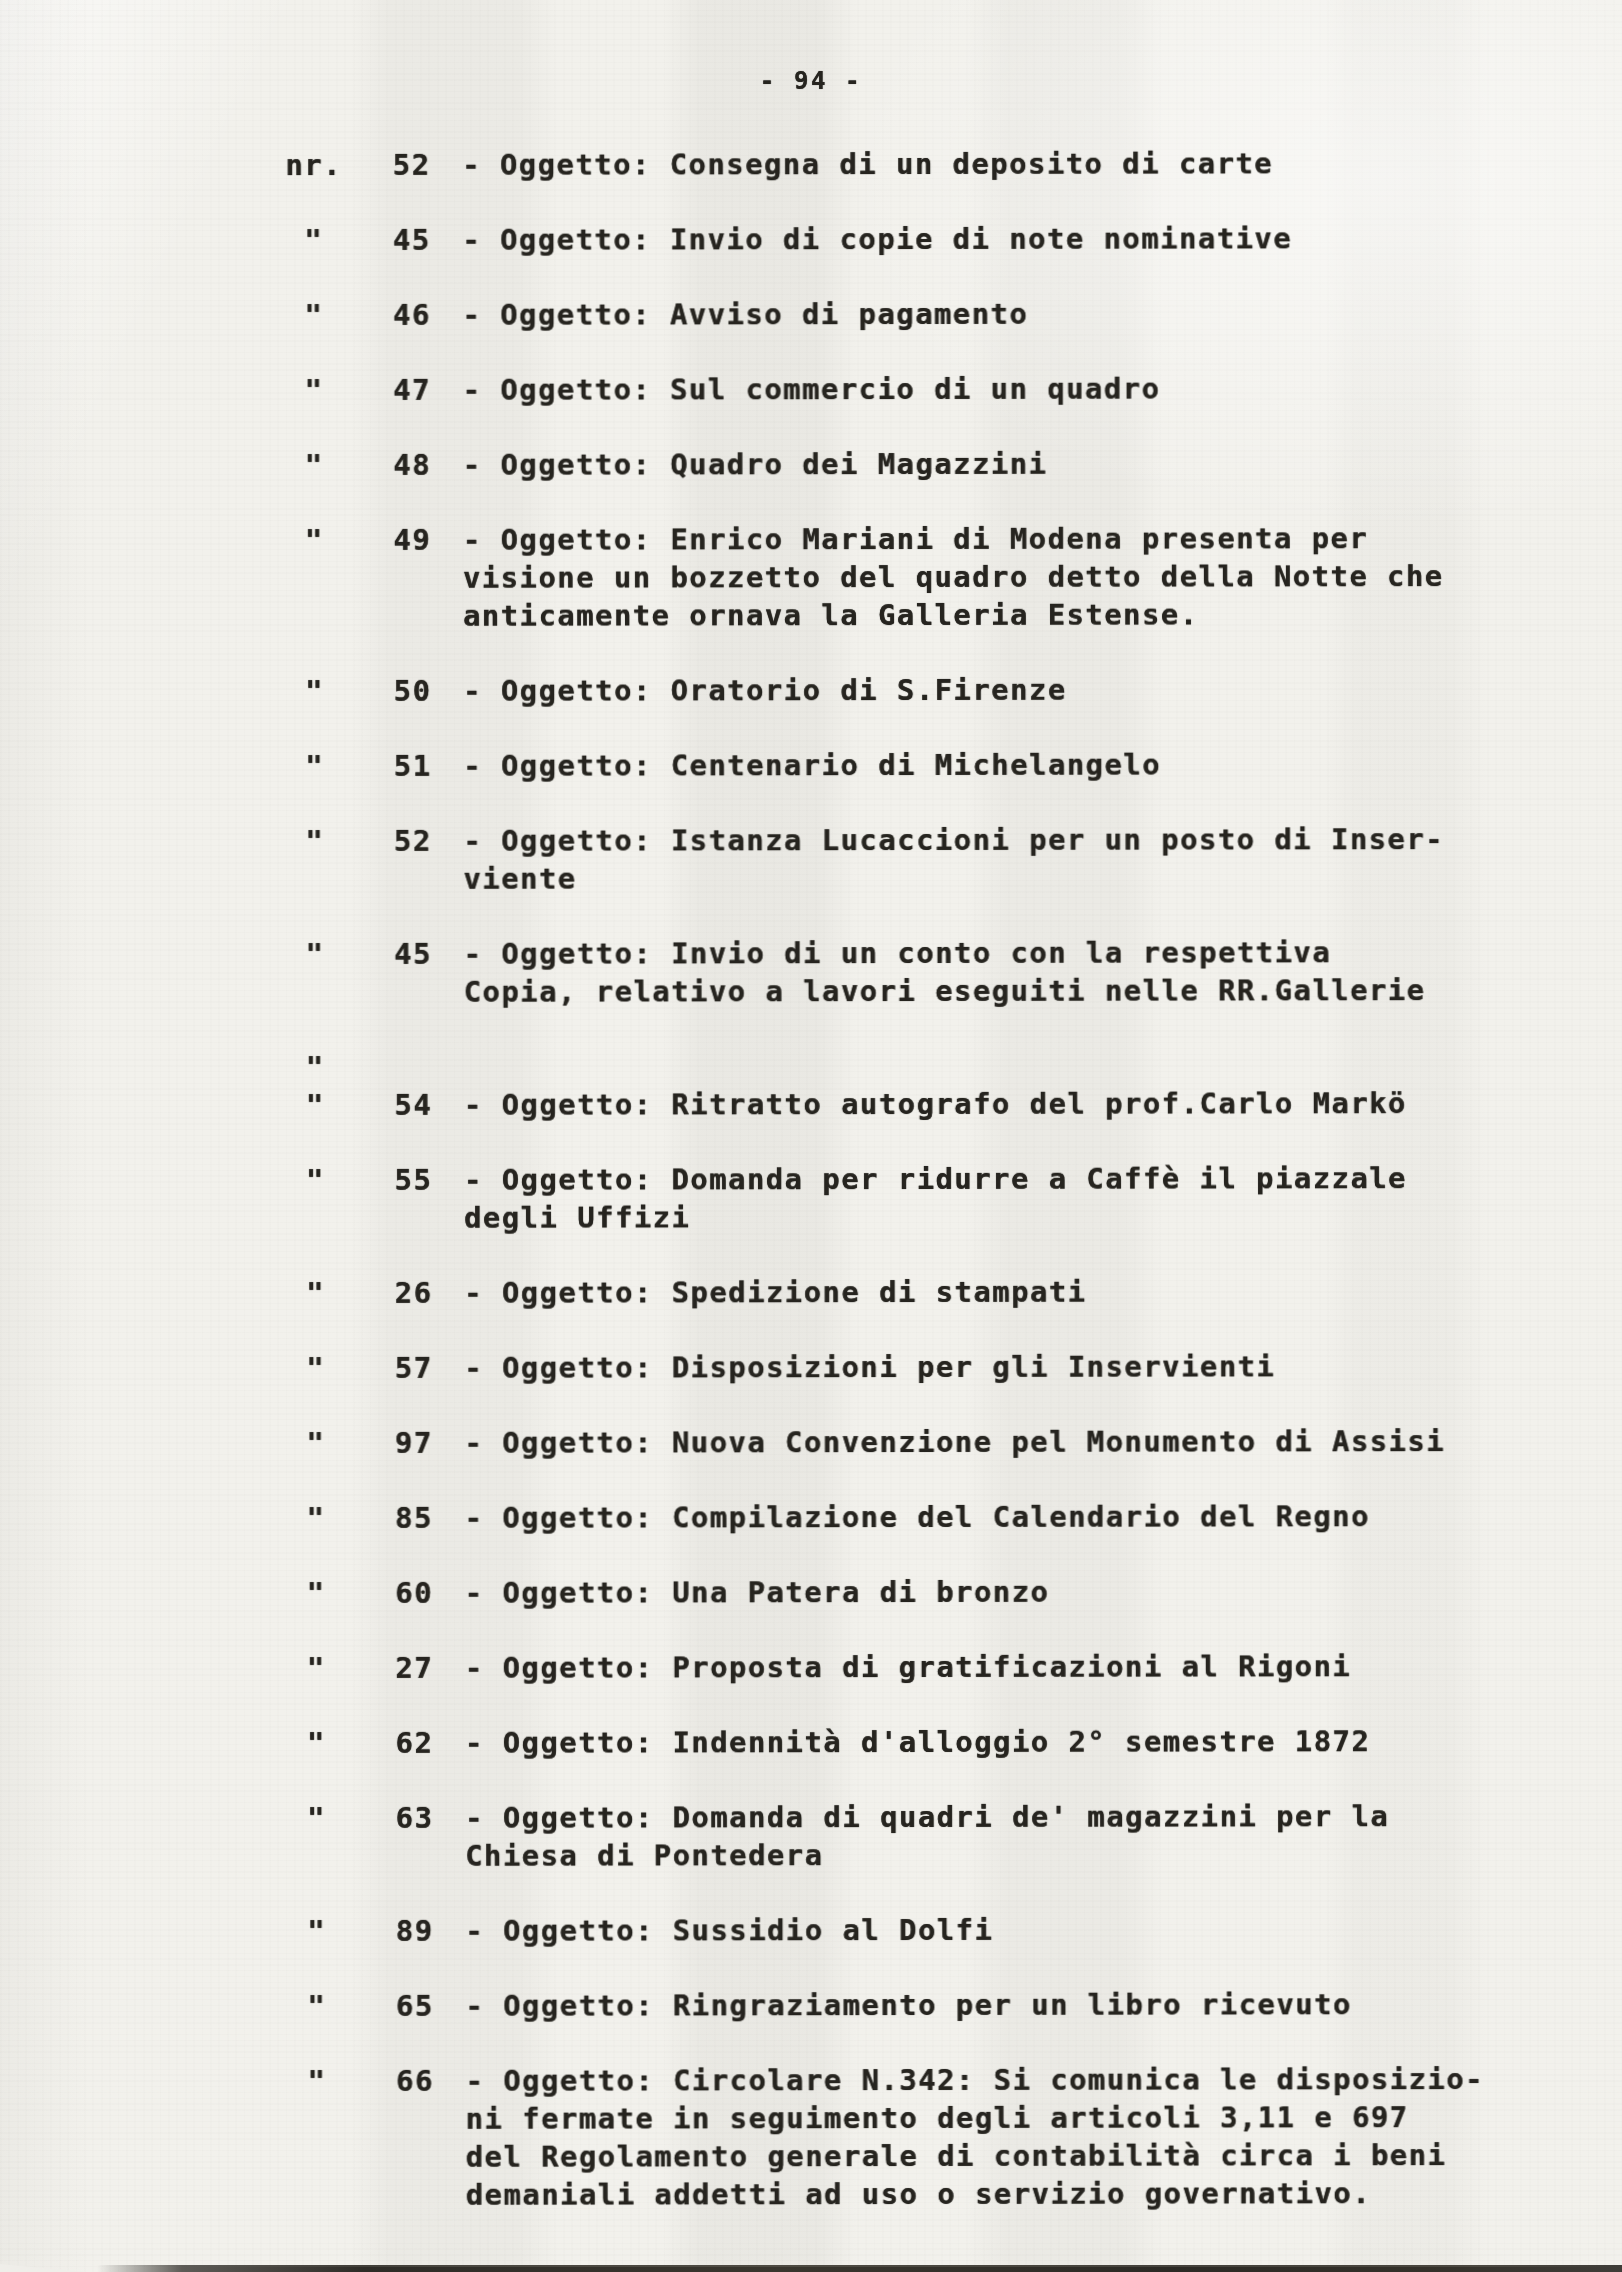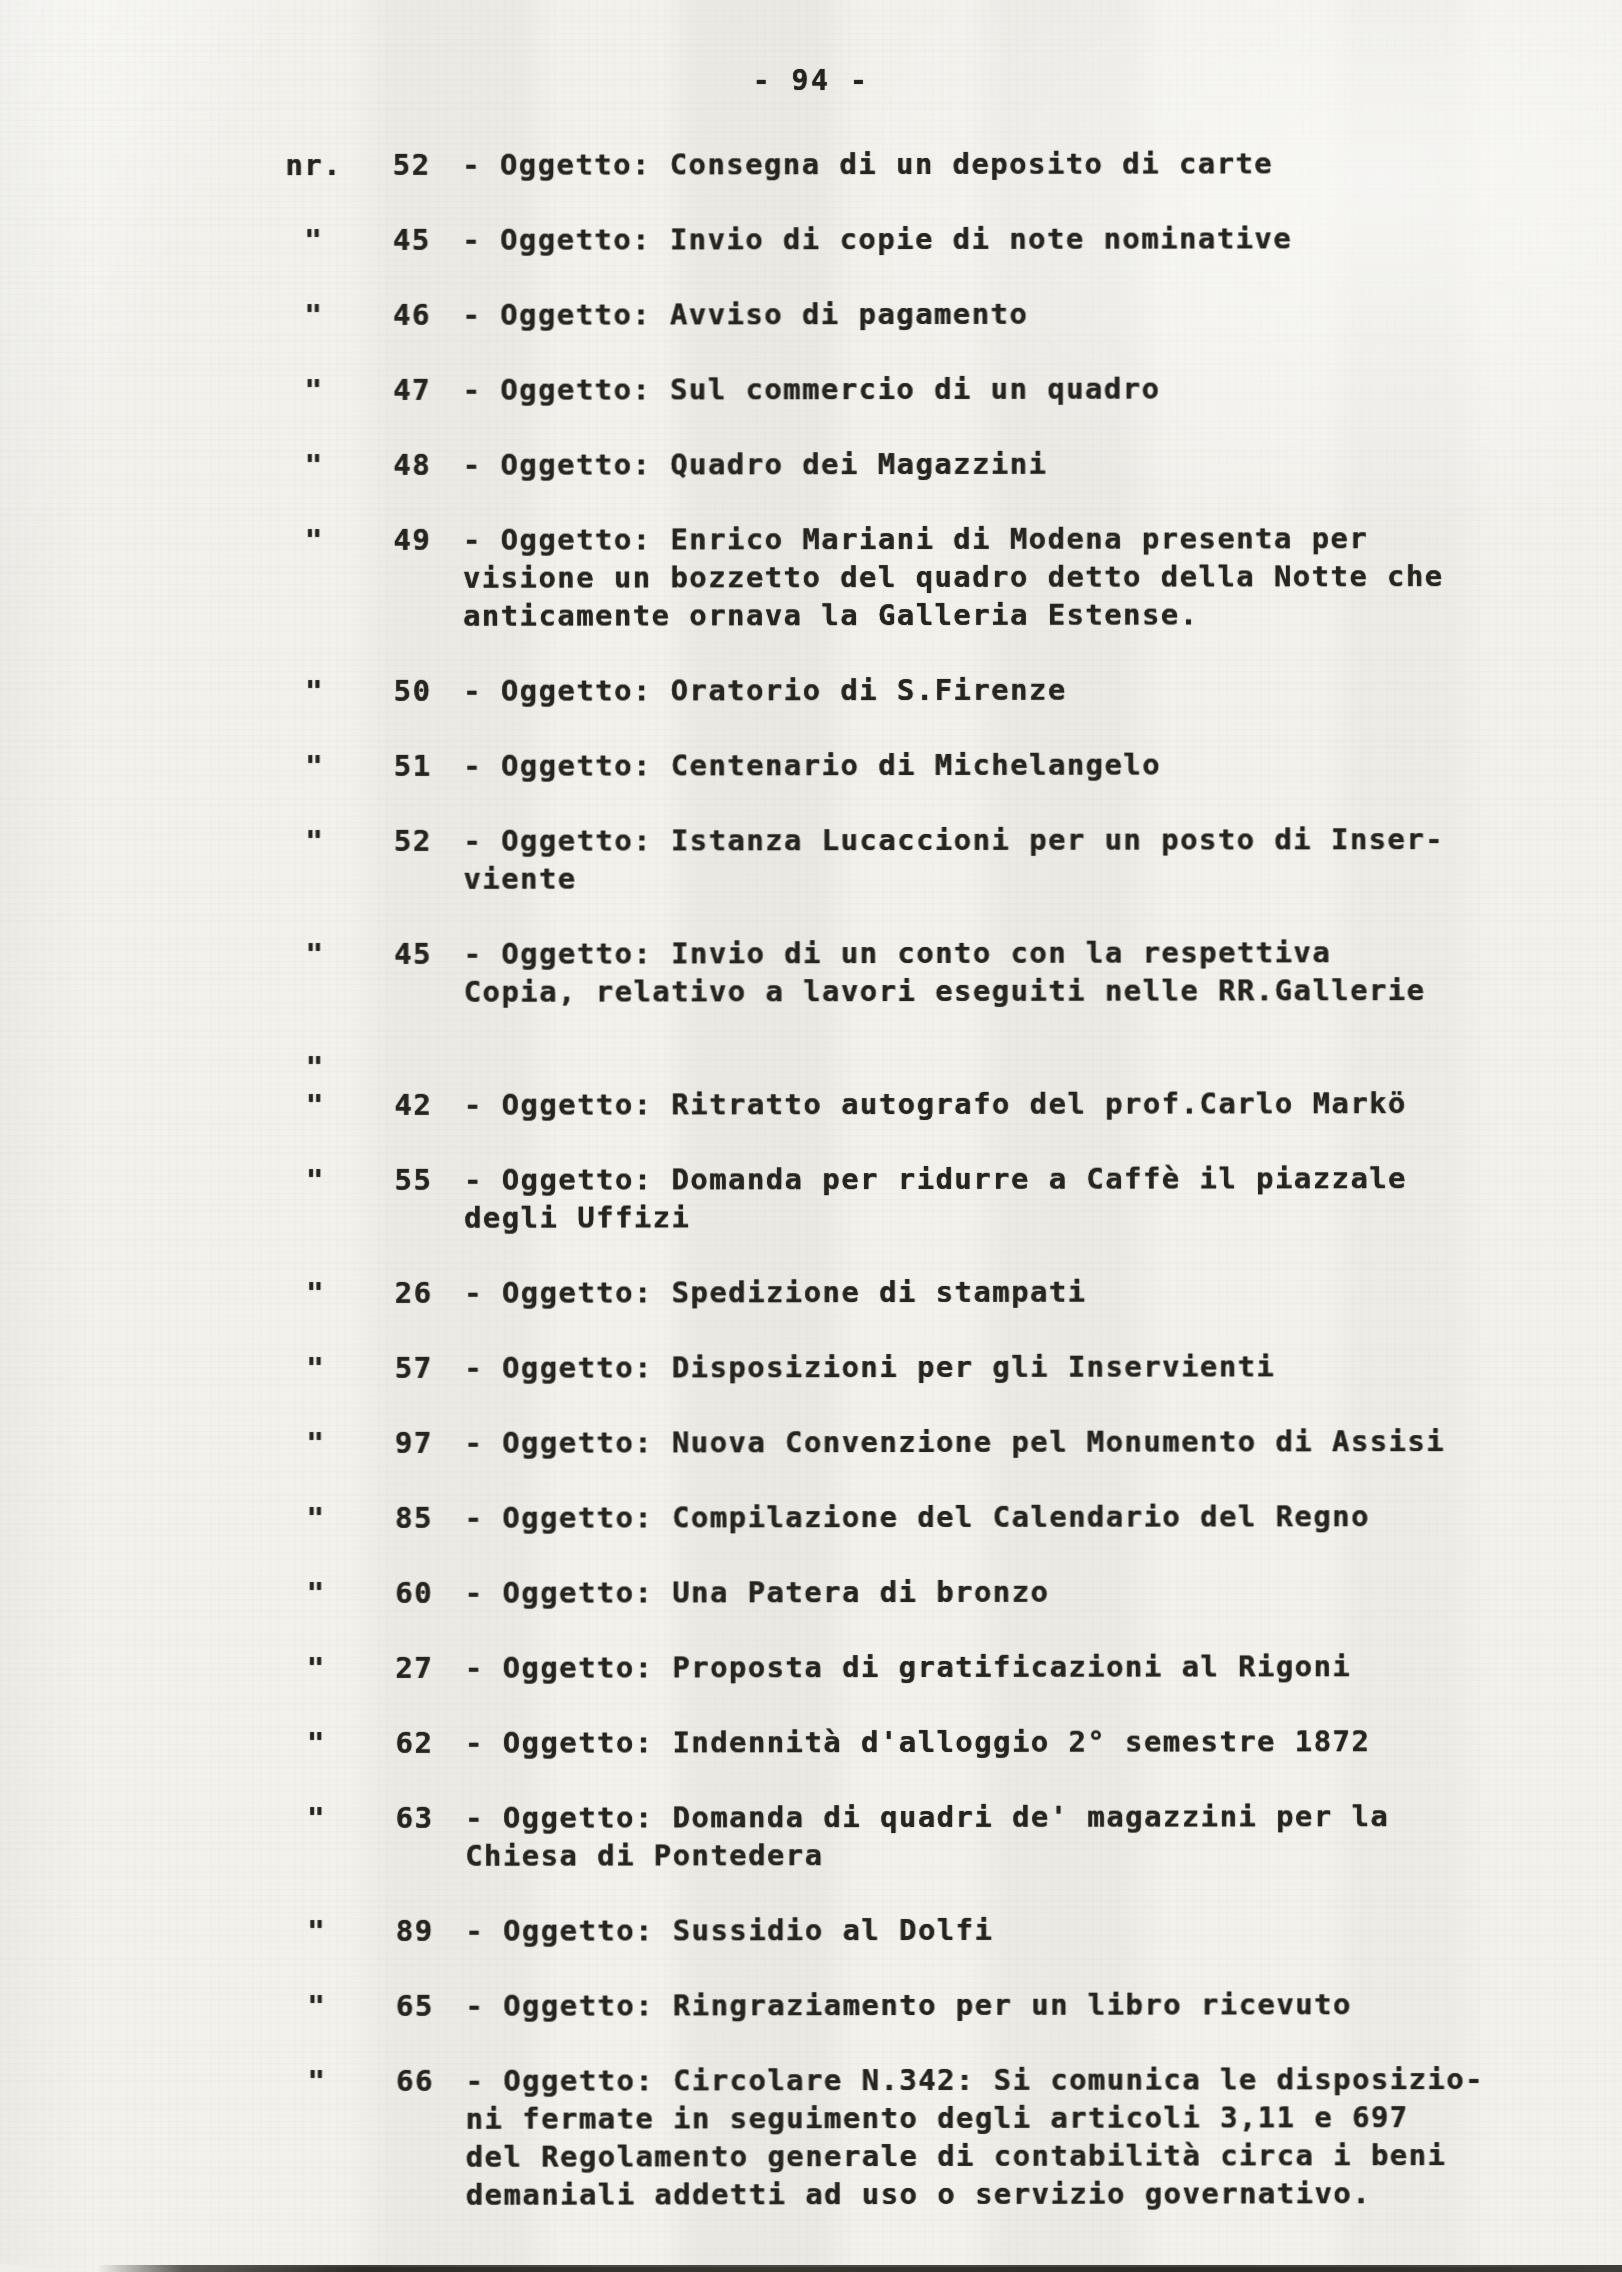"- 94 -" .header-number { font-size: 28px -> 24px }
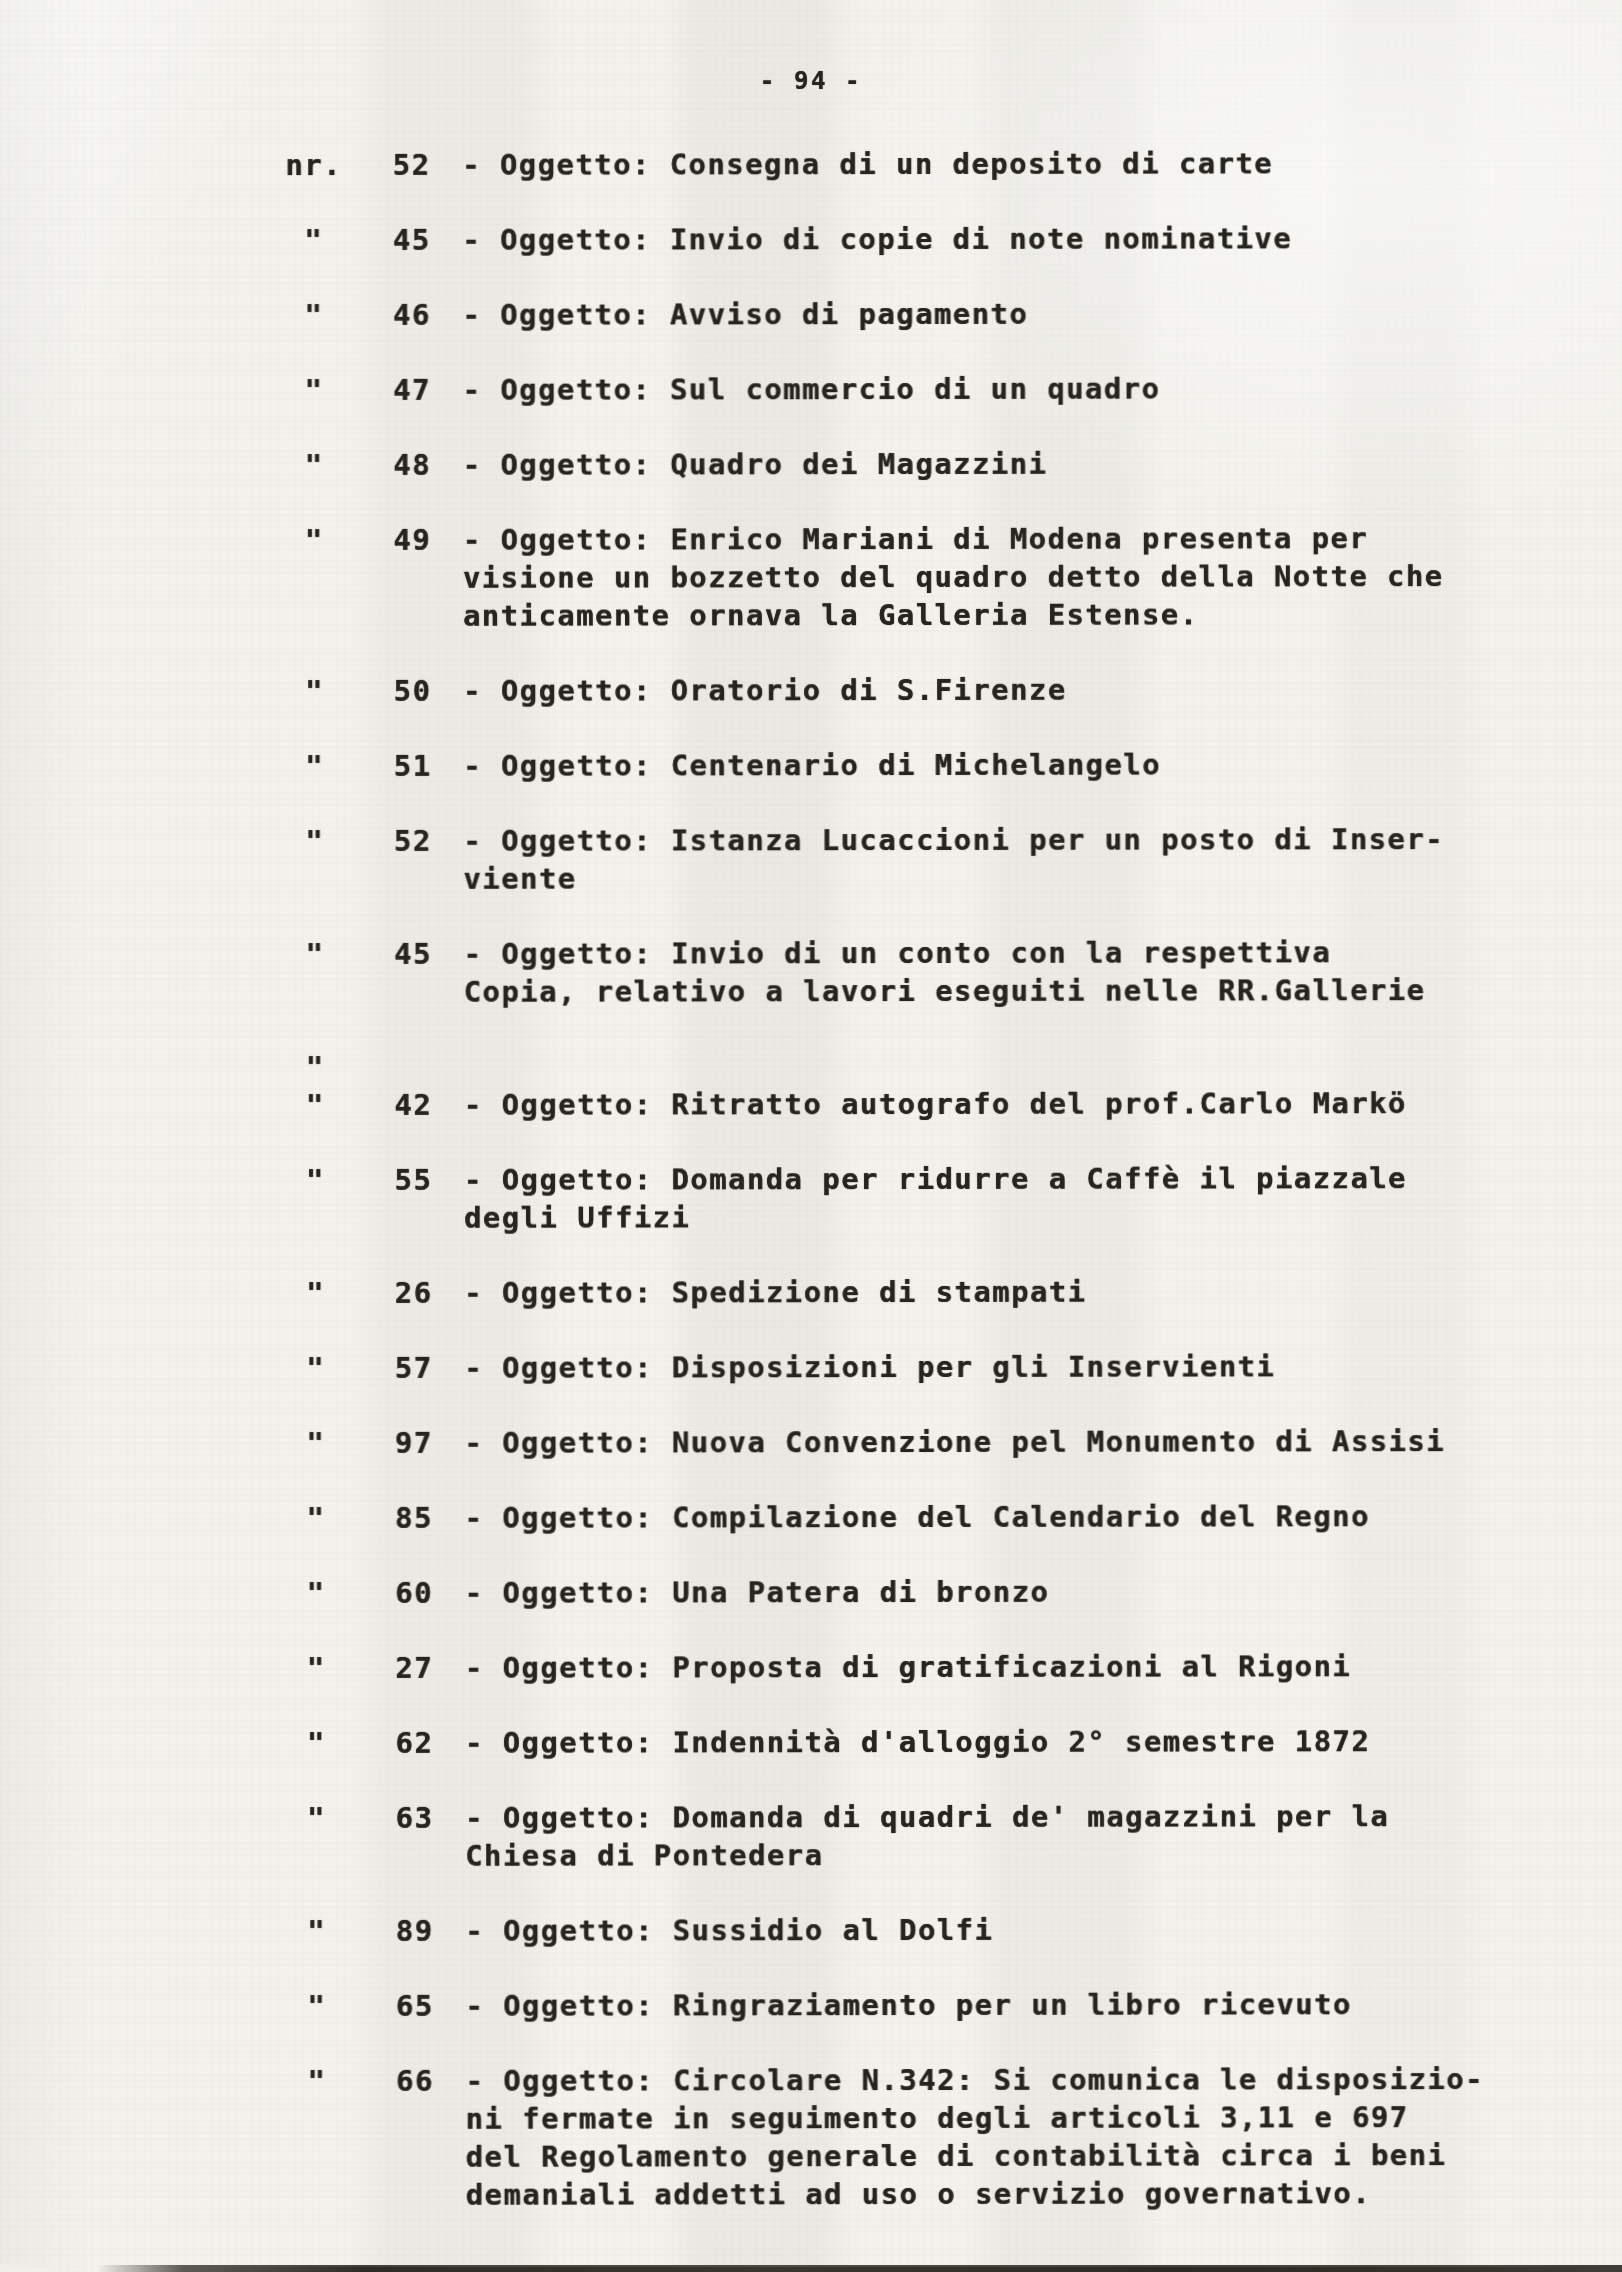"42" span.num { text: 42 -> 54 }
